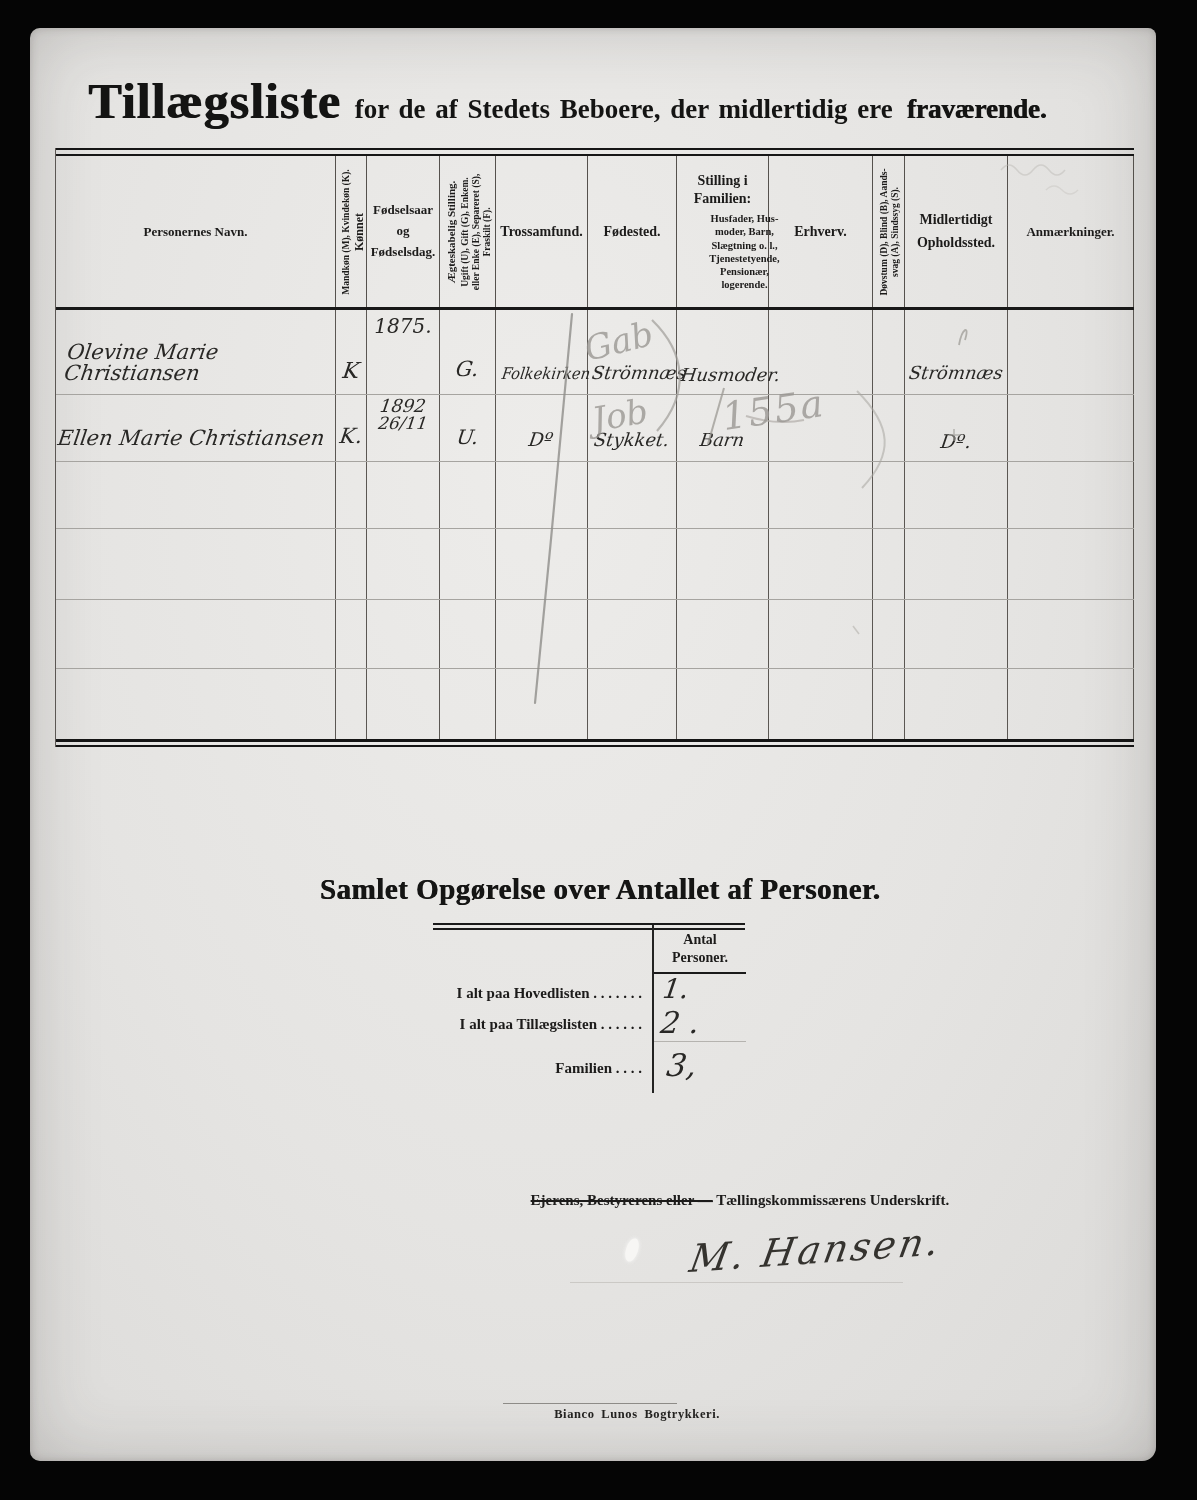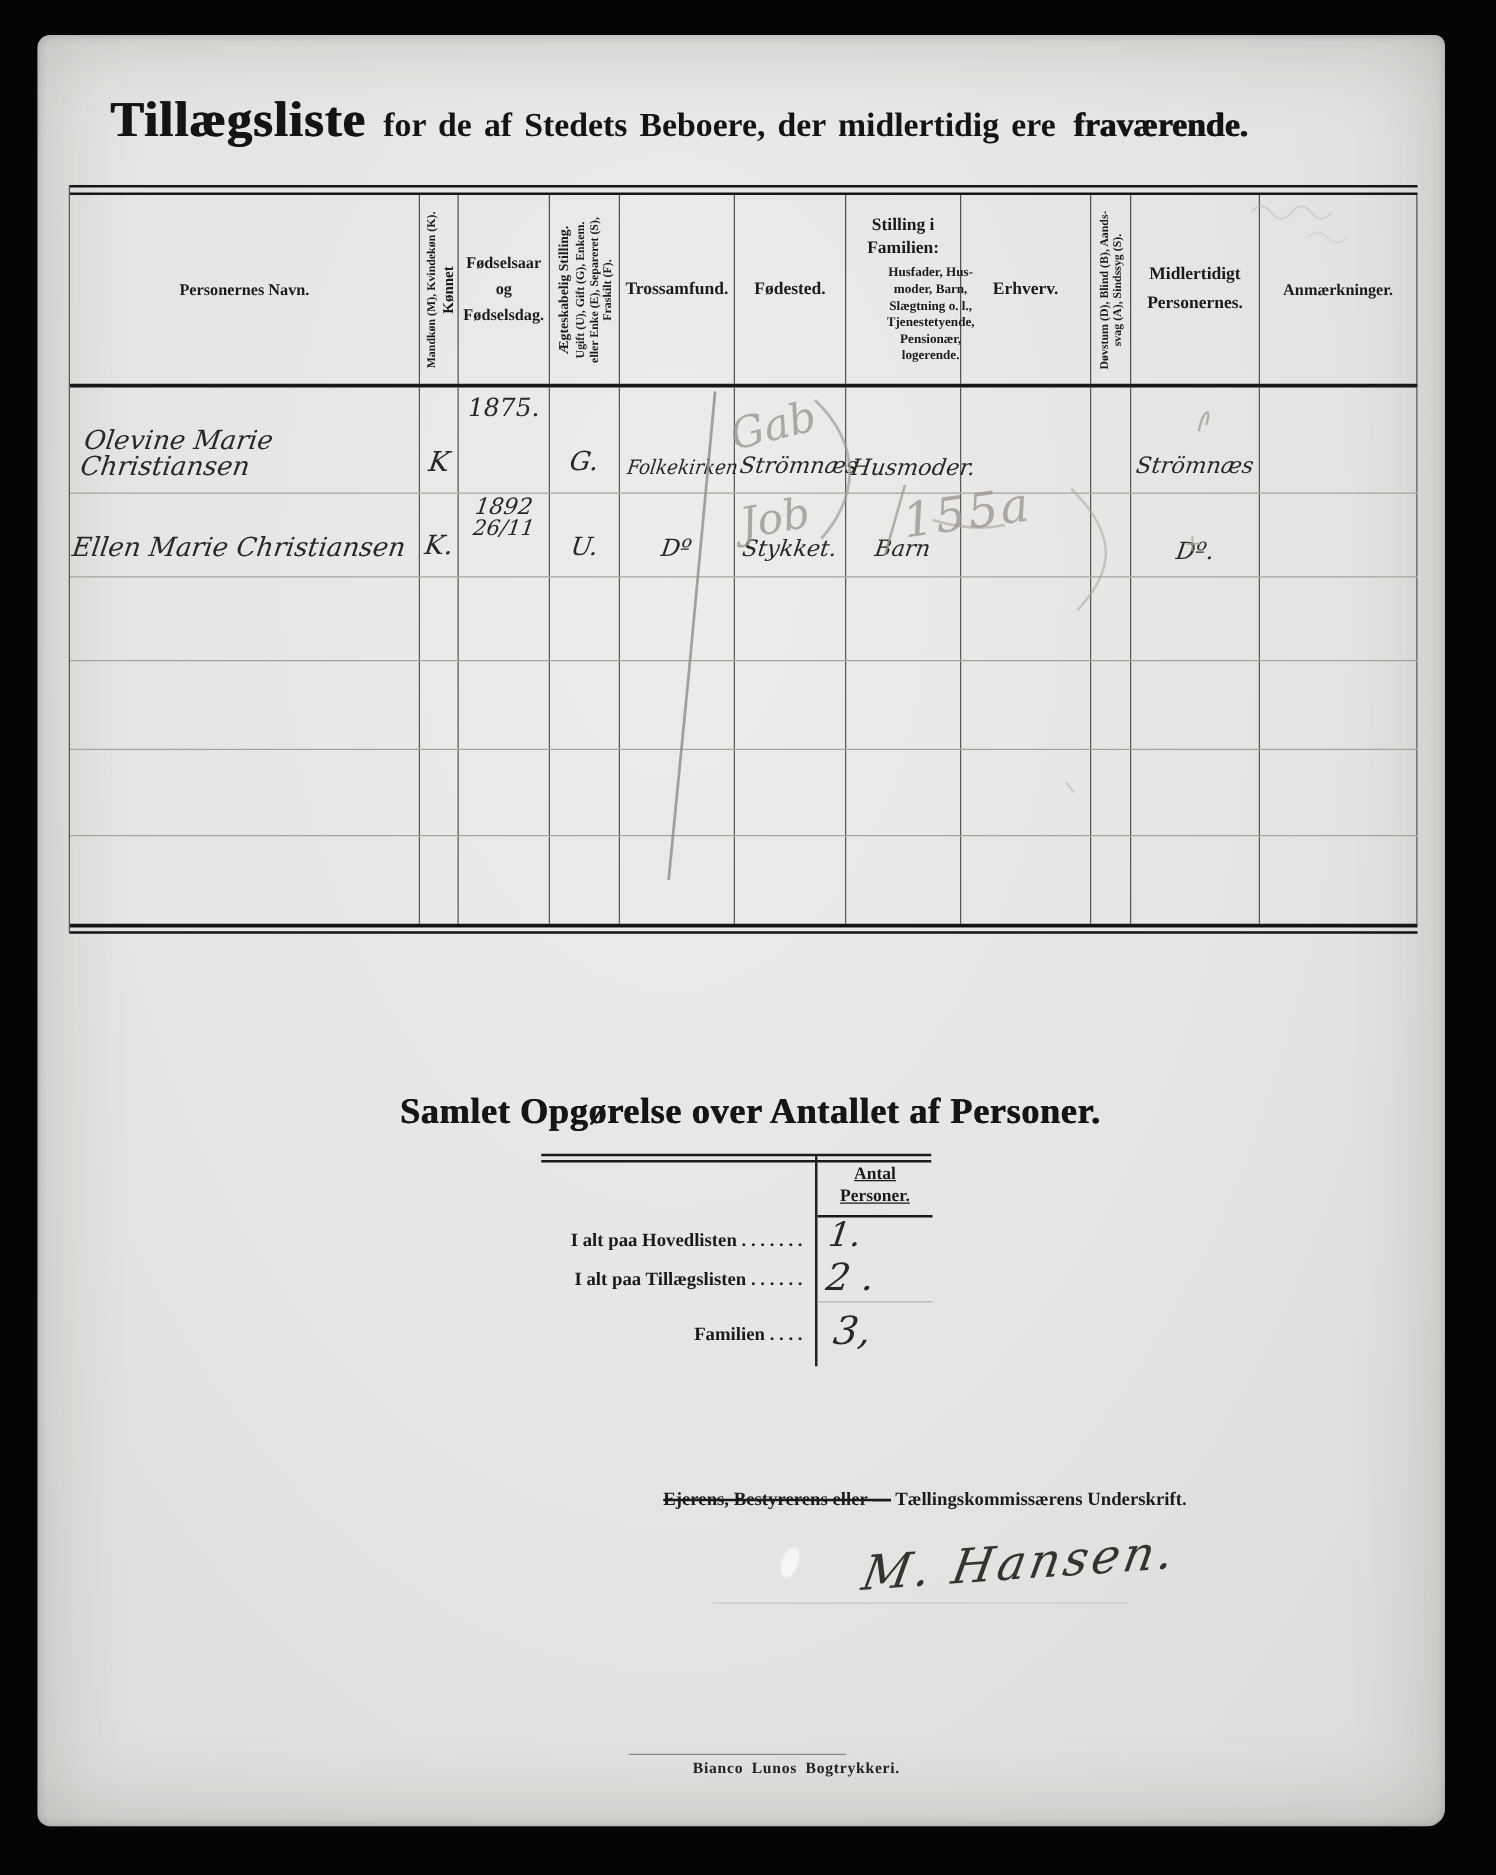"Tillægsliste" .t-main { font-size: 40px -> 50px }
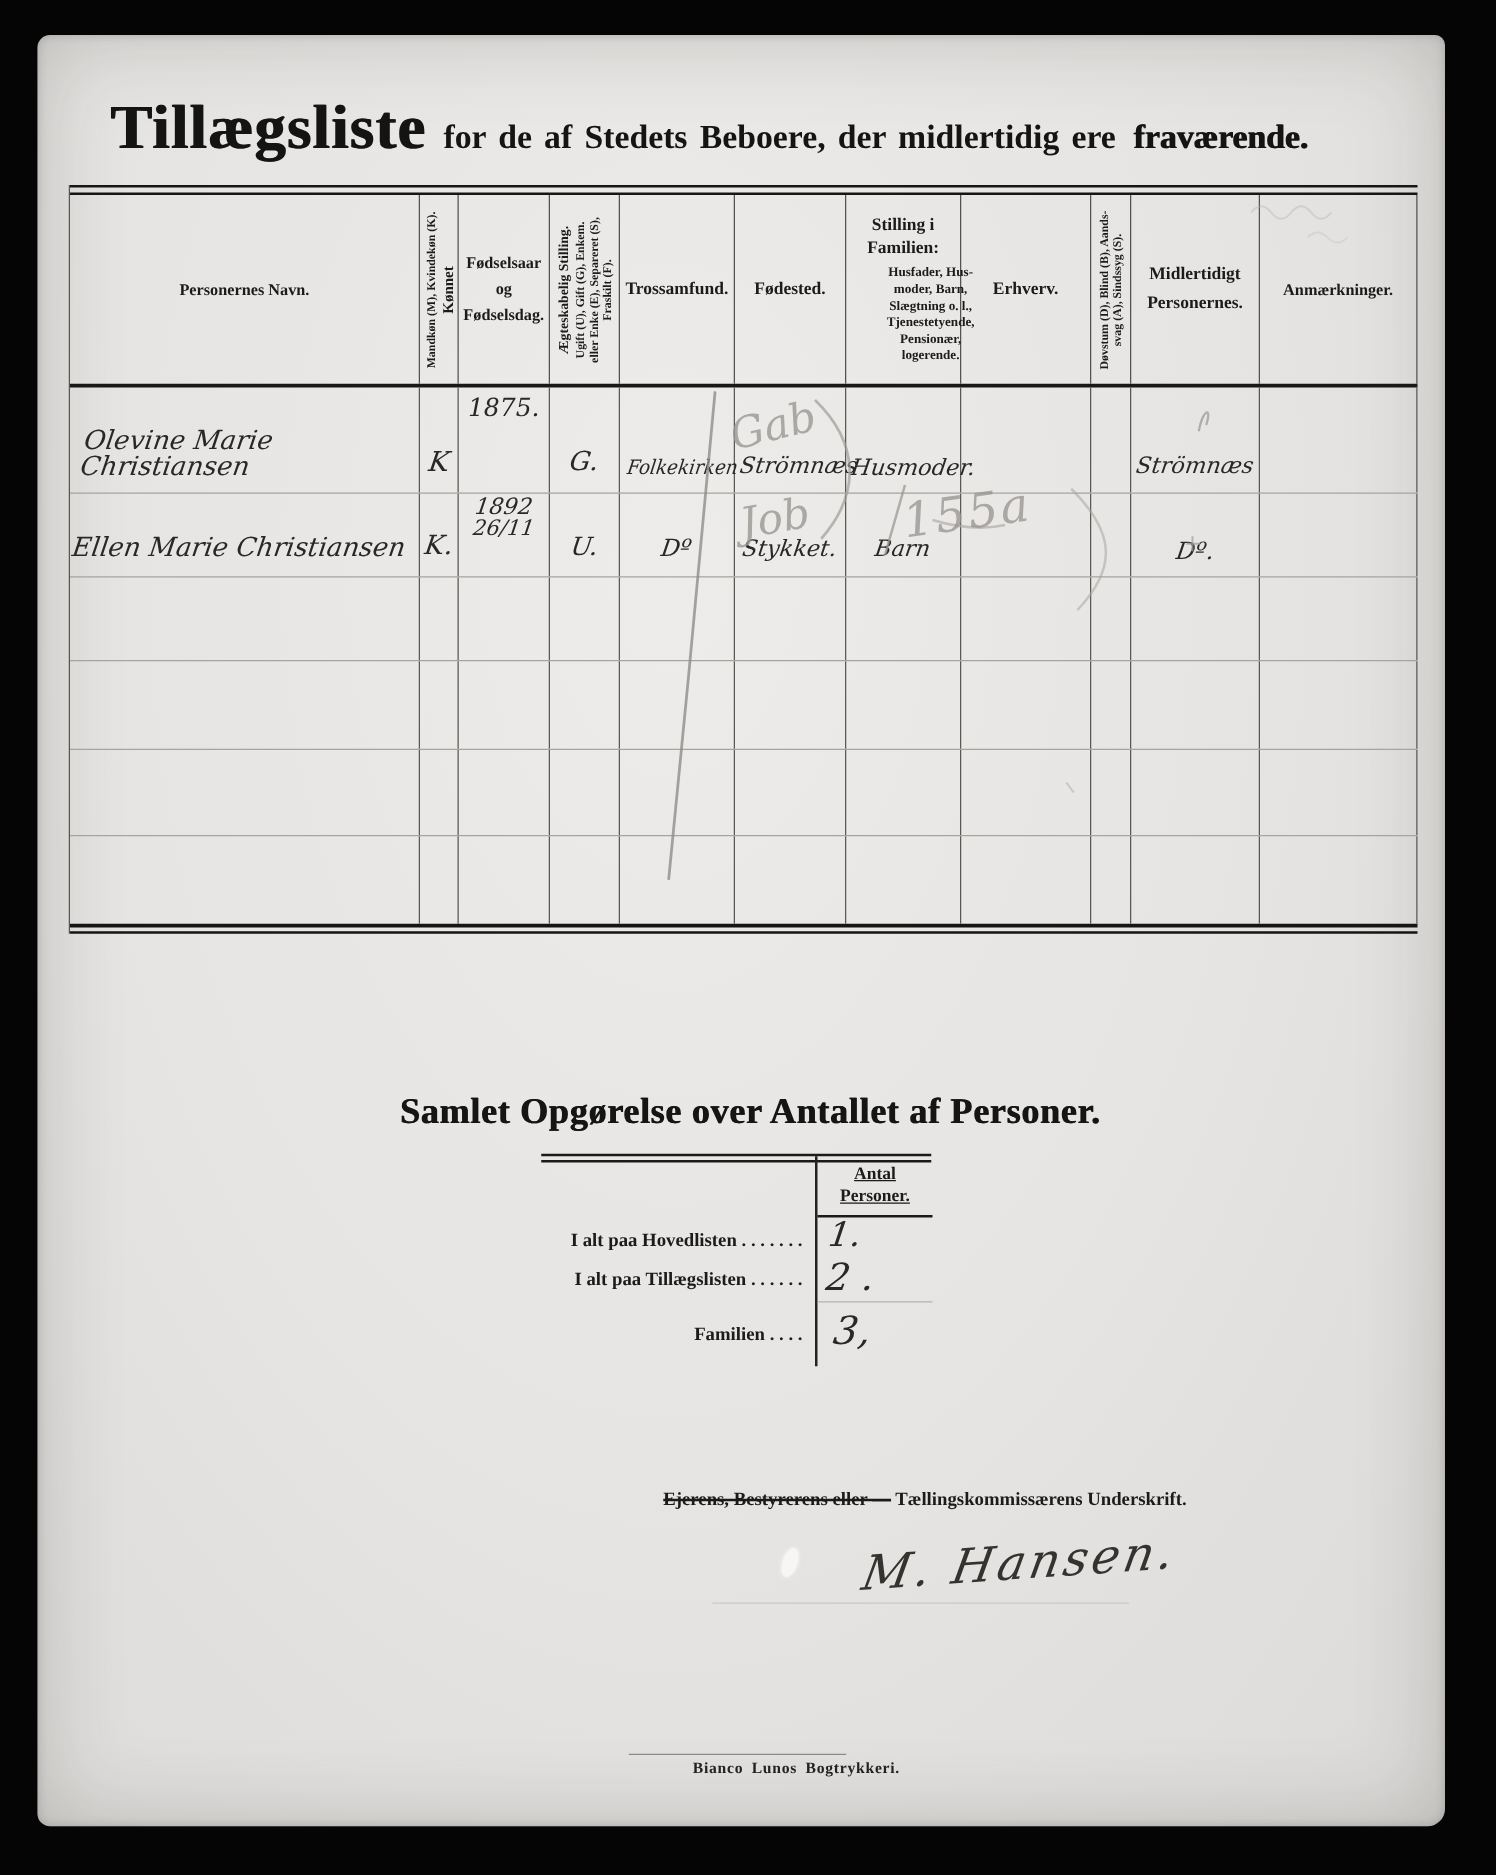"Midlertidigt" span.pre { text: Personernes -> Opholdssted }
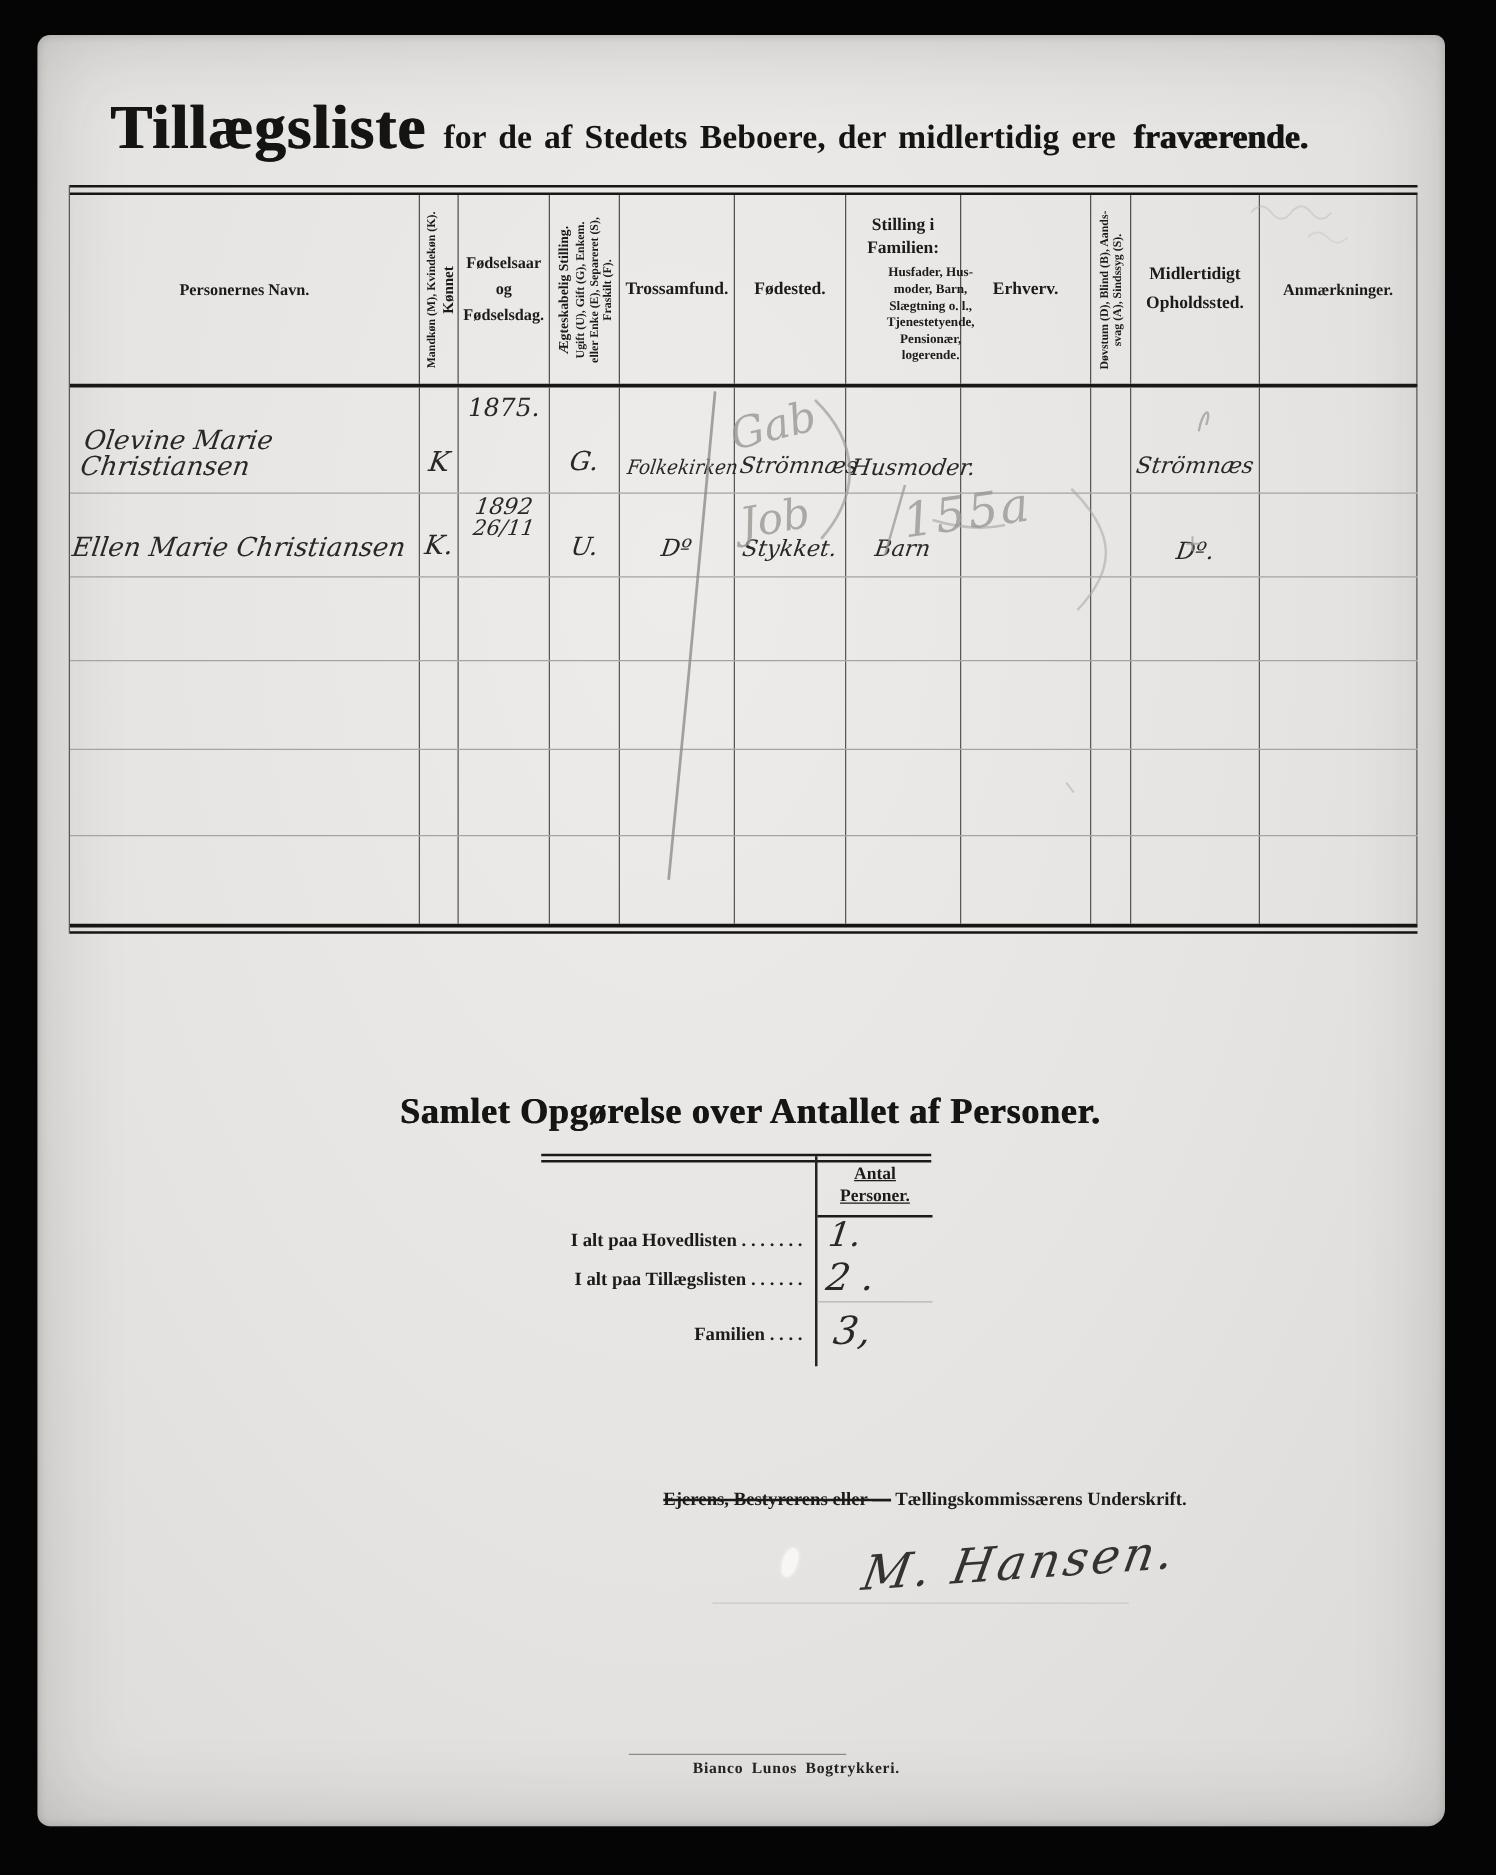"Antal" .sum-colhead { text-decoration: underline -> none }
